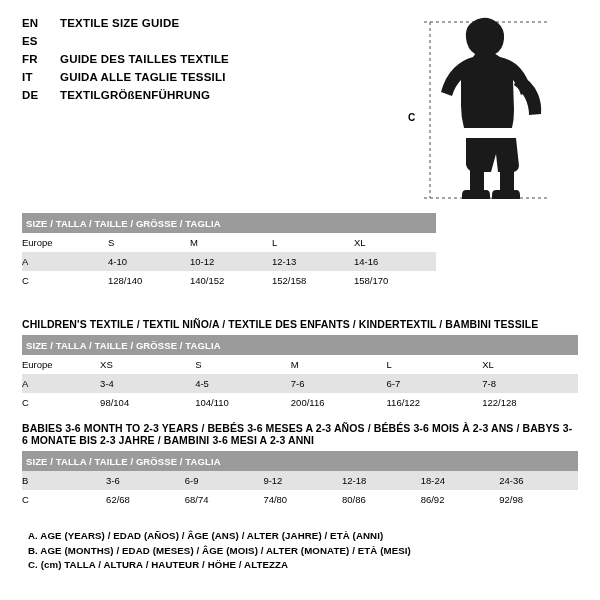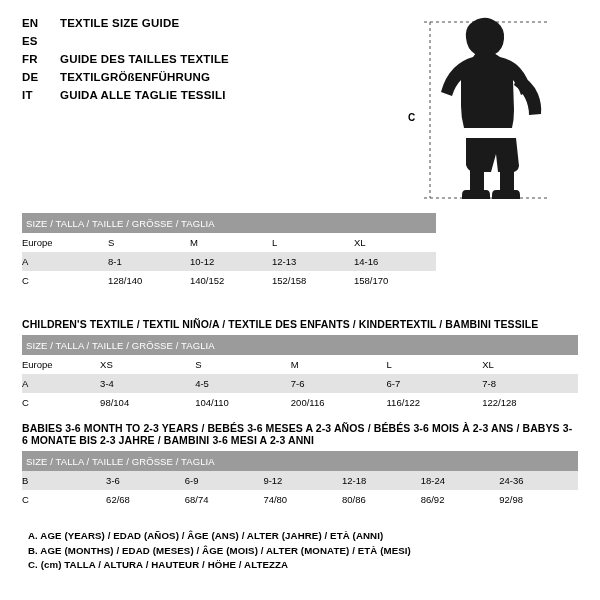"DE" div.header-row { order: before "IT" -> after "IT" }
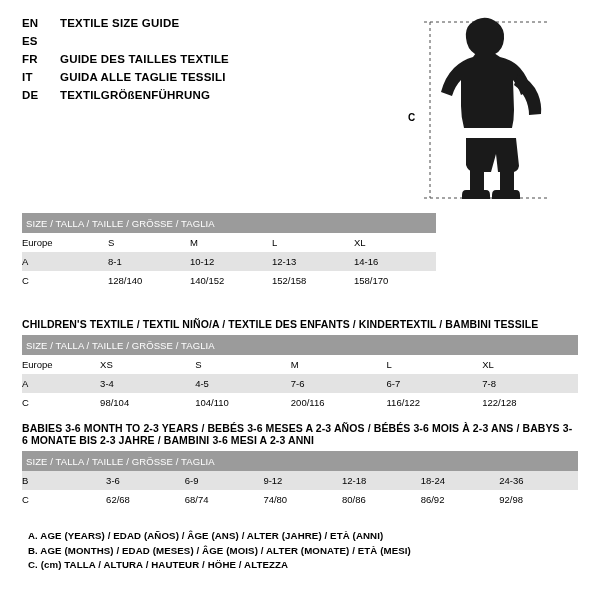"SIZE / TALLA / TAILLE" tr.hdr td { font-weight: none -> bold }
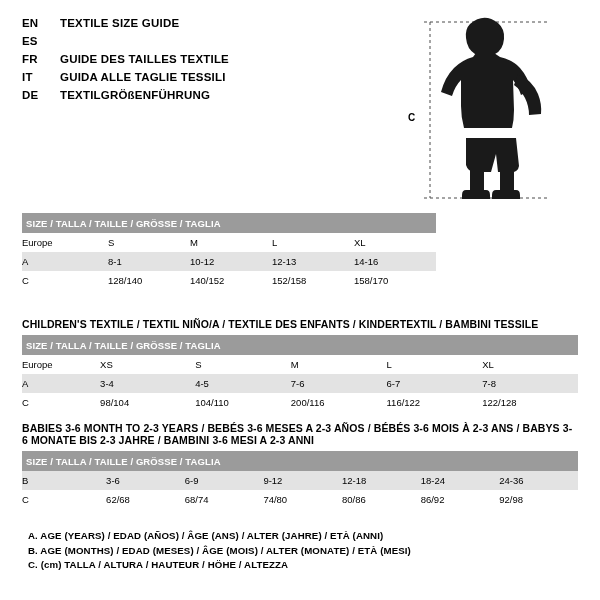"8-1" td.v { text: 8-1 -> 4-10 }
